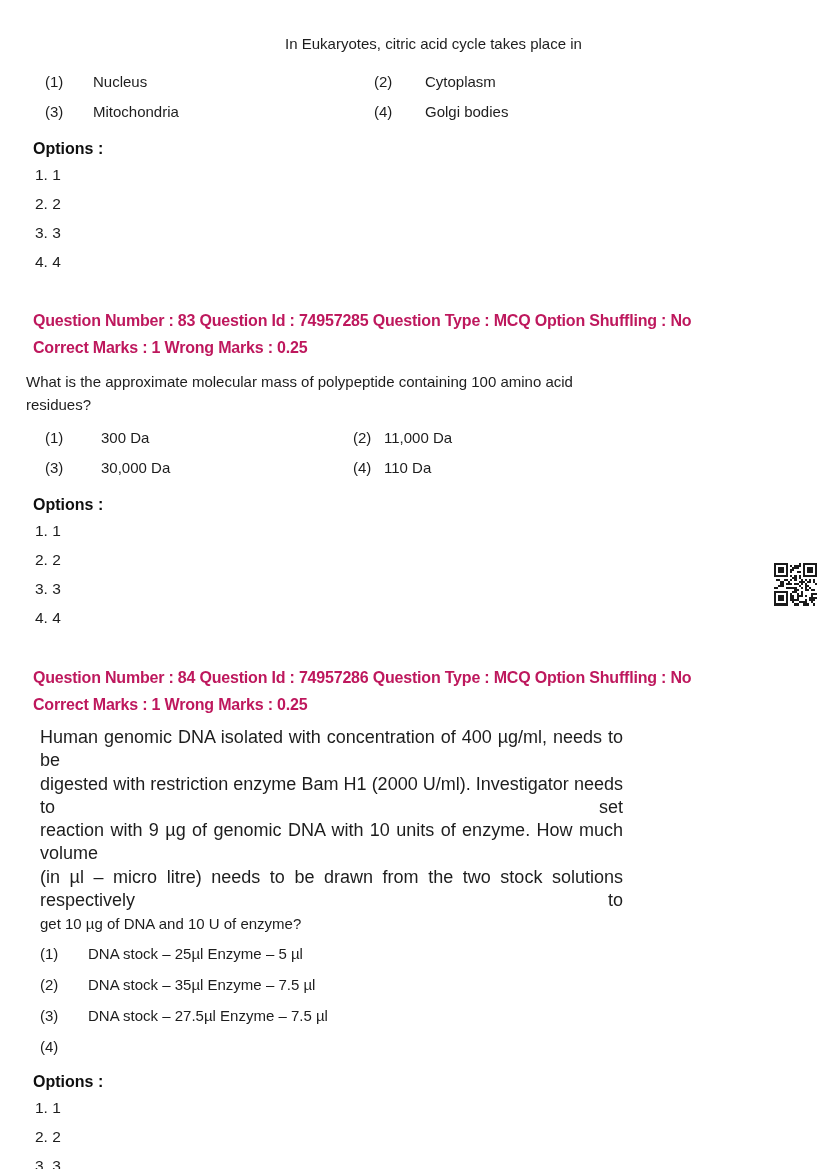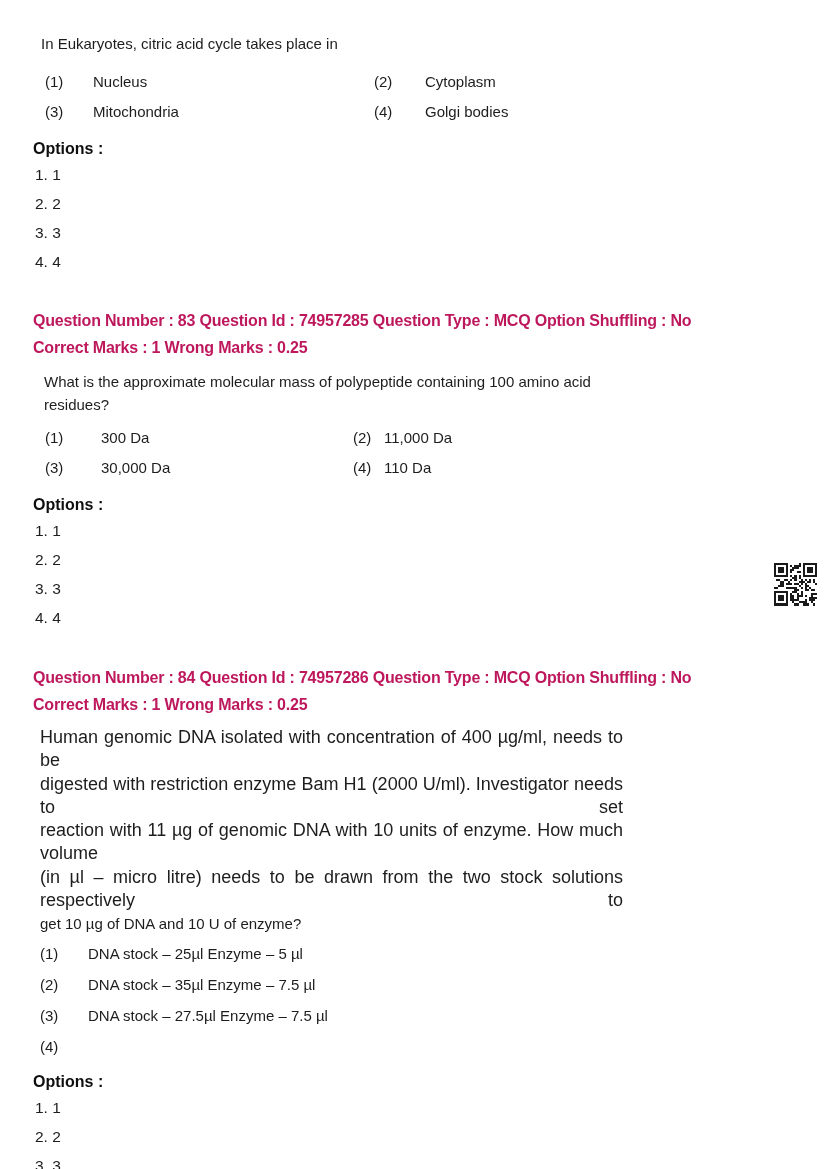"In Eukaryotes, citric acid cycle" .ml45 { text-align: none -> center }
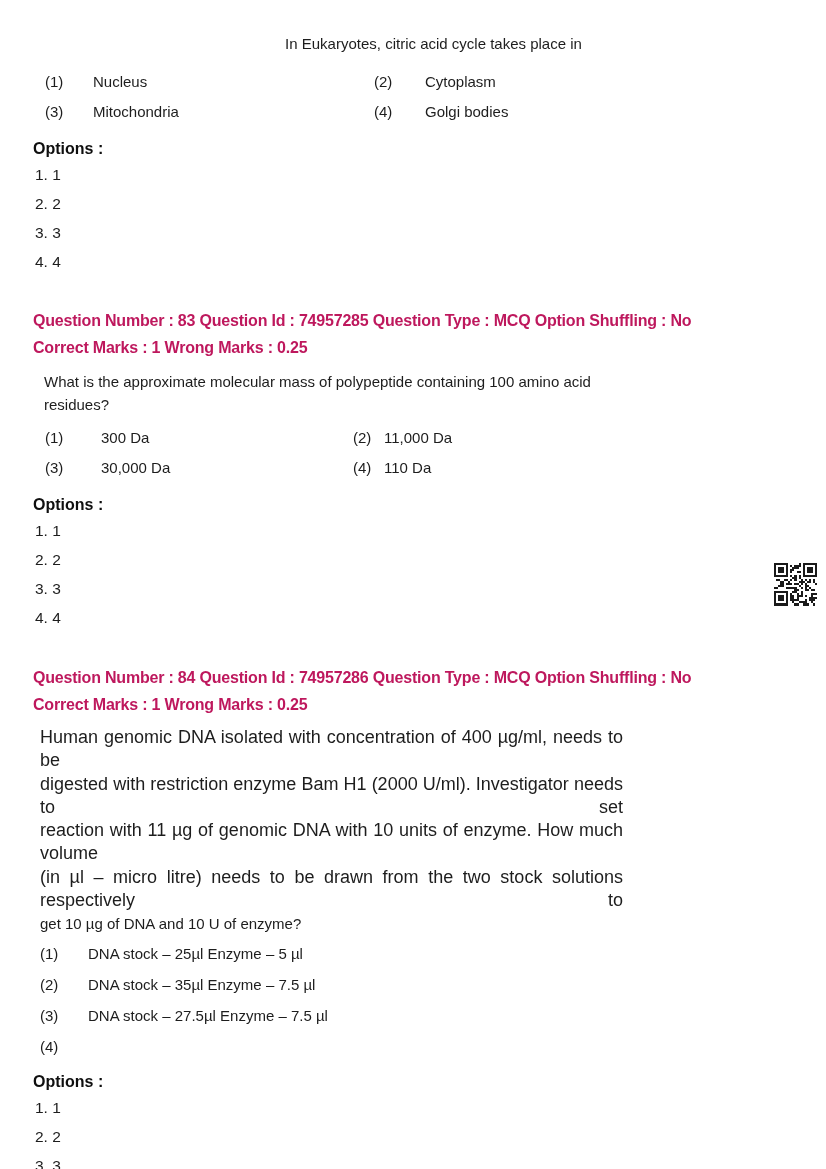"What is the approximate molecular" .ml46 { margin-left: 44px -> 26px }
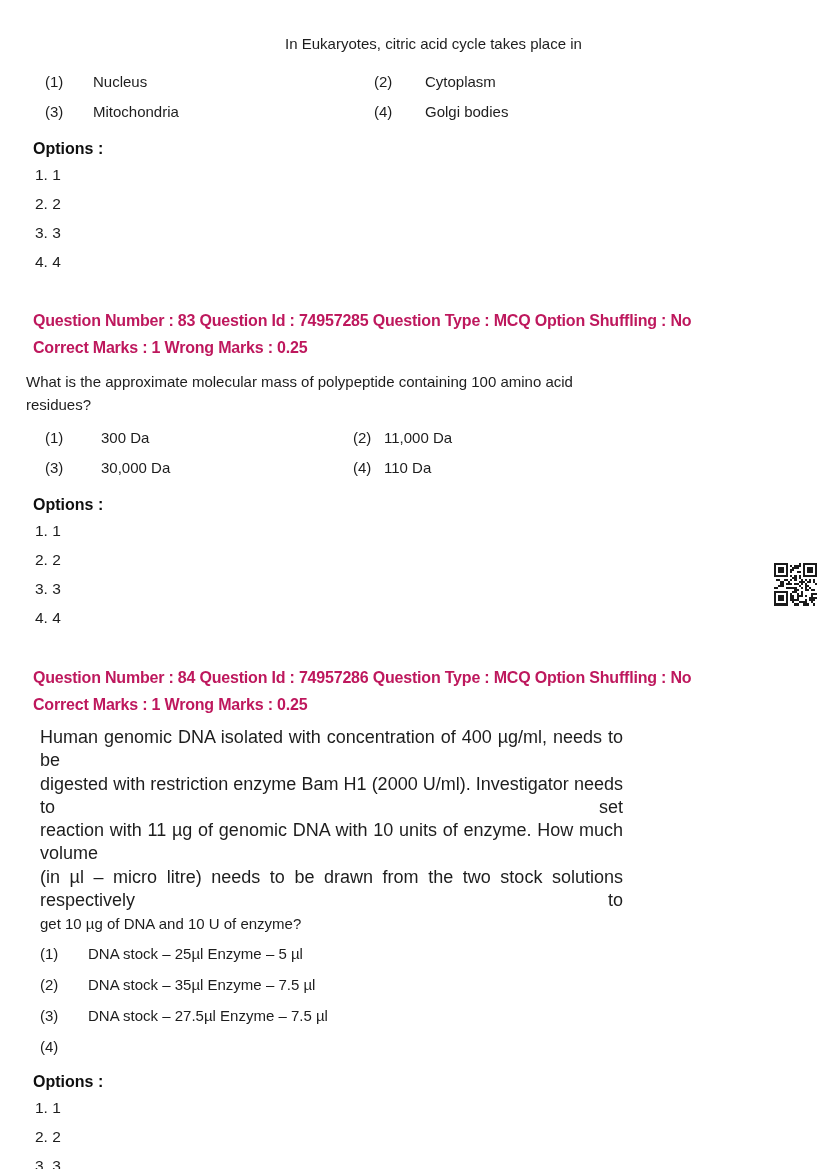"reaction with 11 µg of" div.jline { text: 11 -> 9 }
